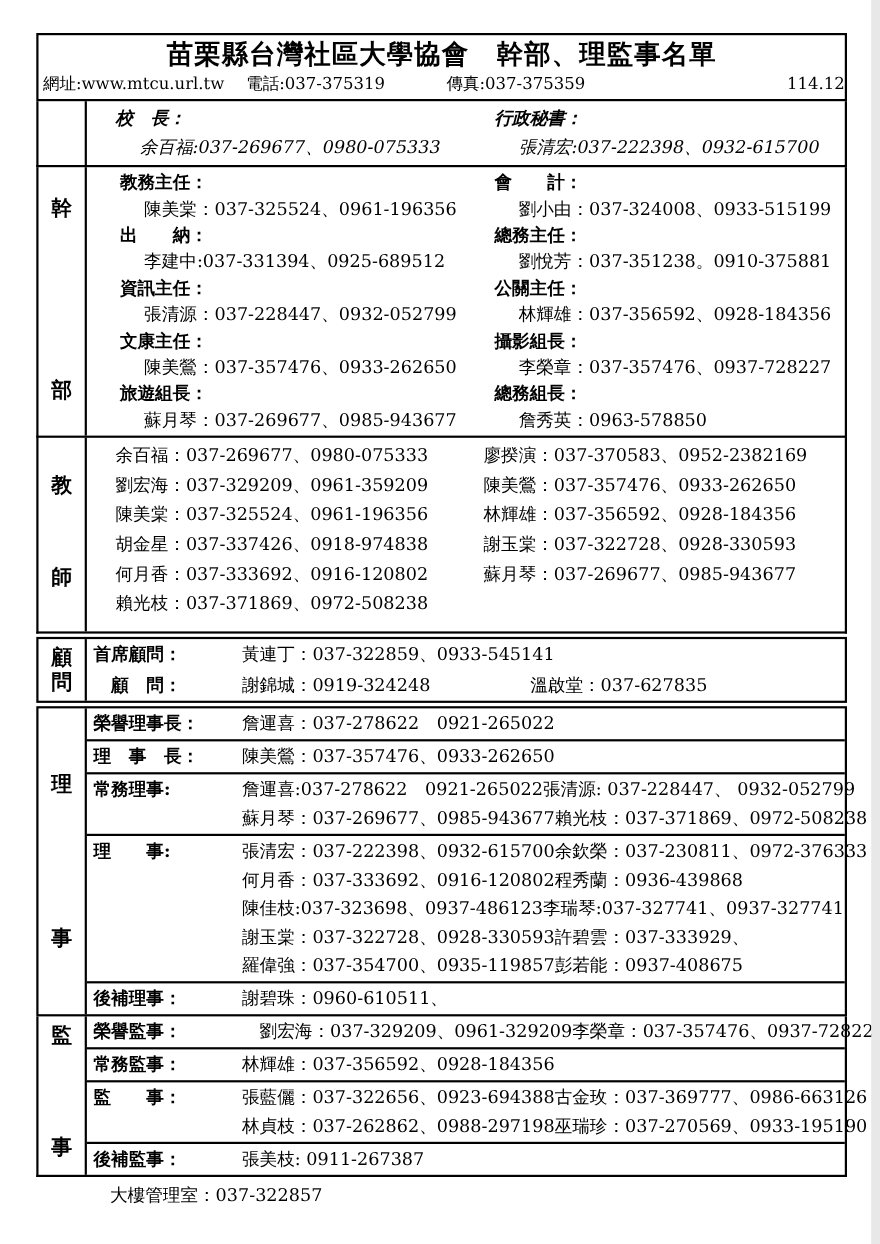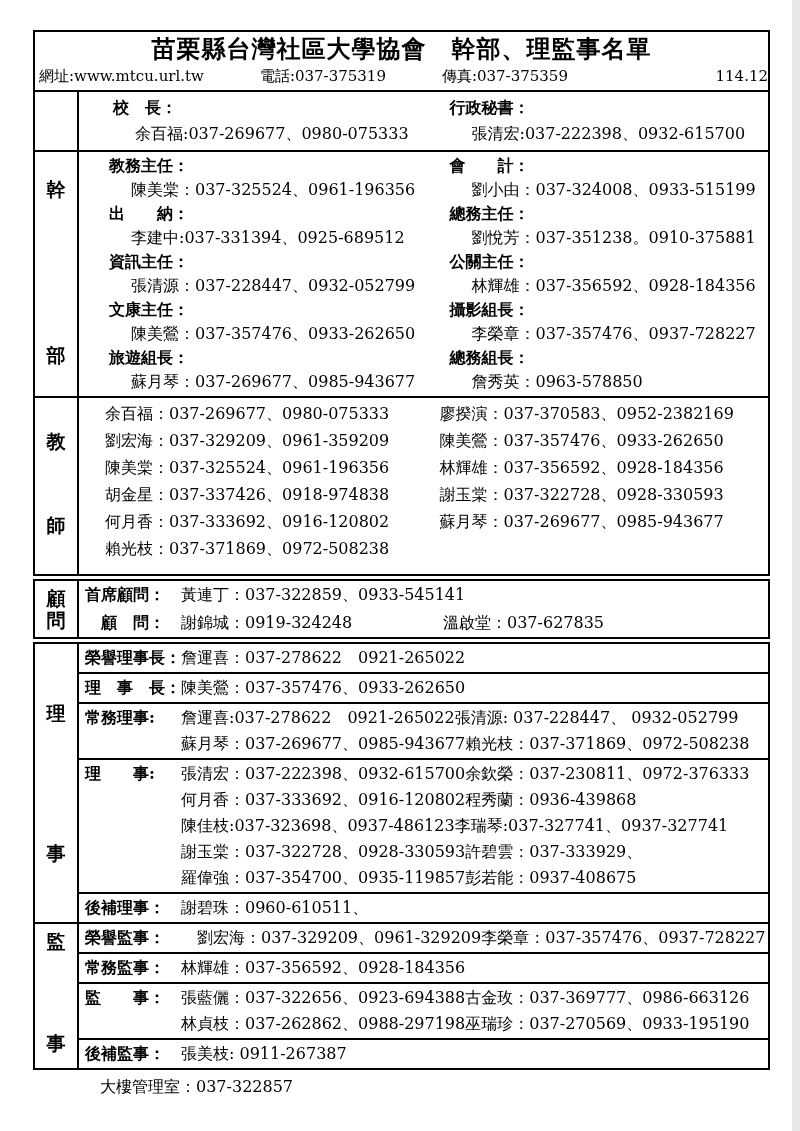"電話:037-375319" .info .g1 { margin-left: 56px -> 20px }
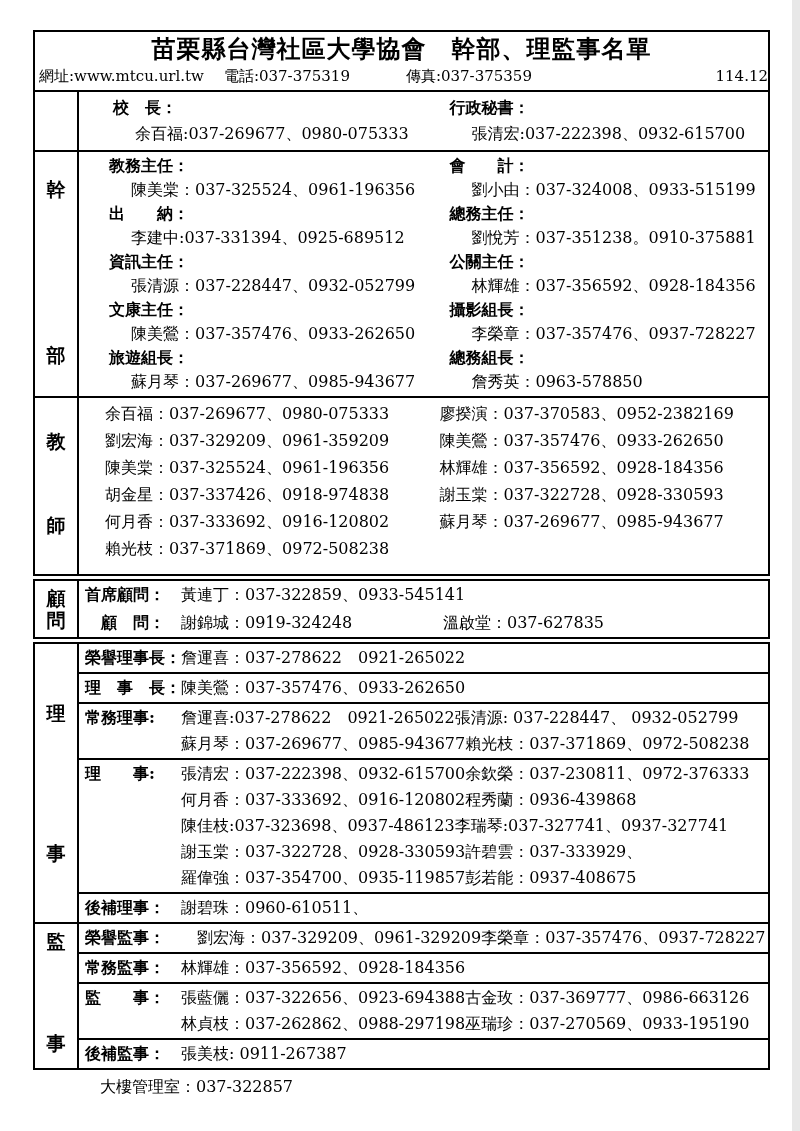"校 長：" .sec-principal .content { font-style: none -> italic; padding: 3px 8px -> 3px 0 }
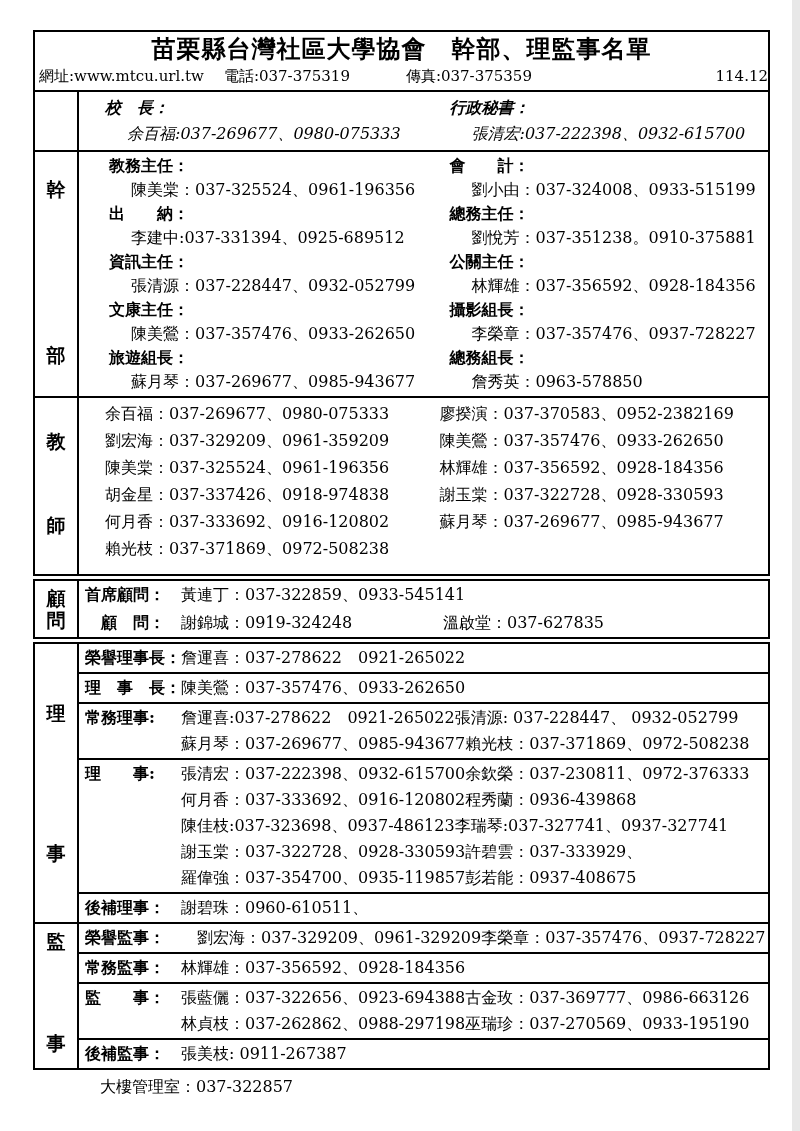"黃連丁：037-322859、0933-545141" .dlines { margin-left: none -> 39px }
